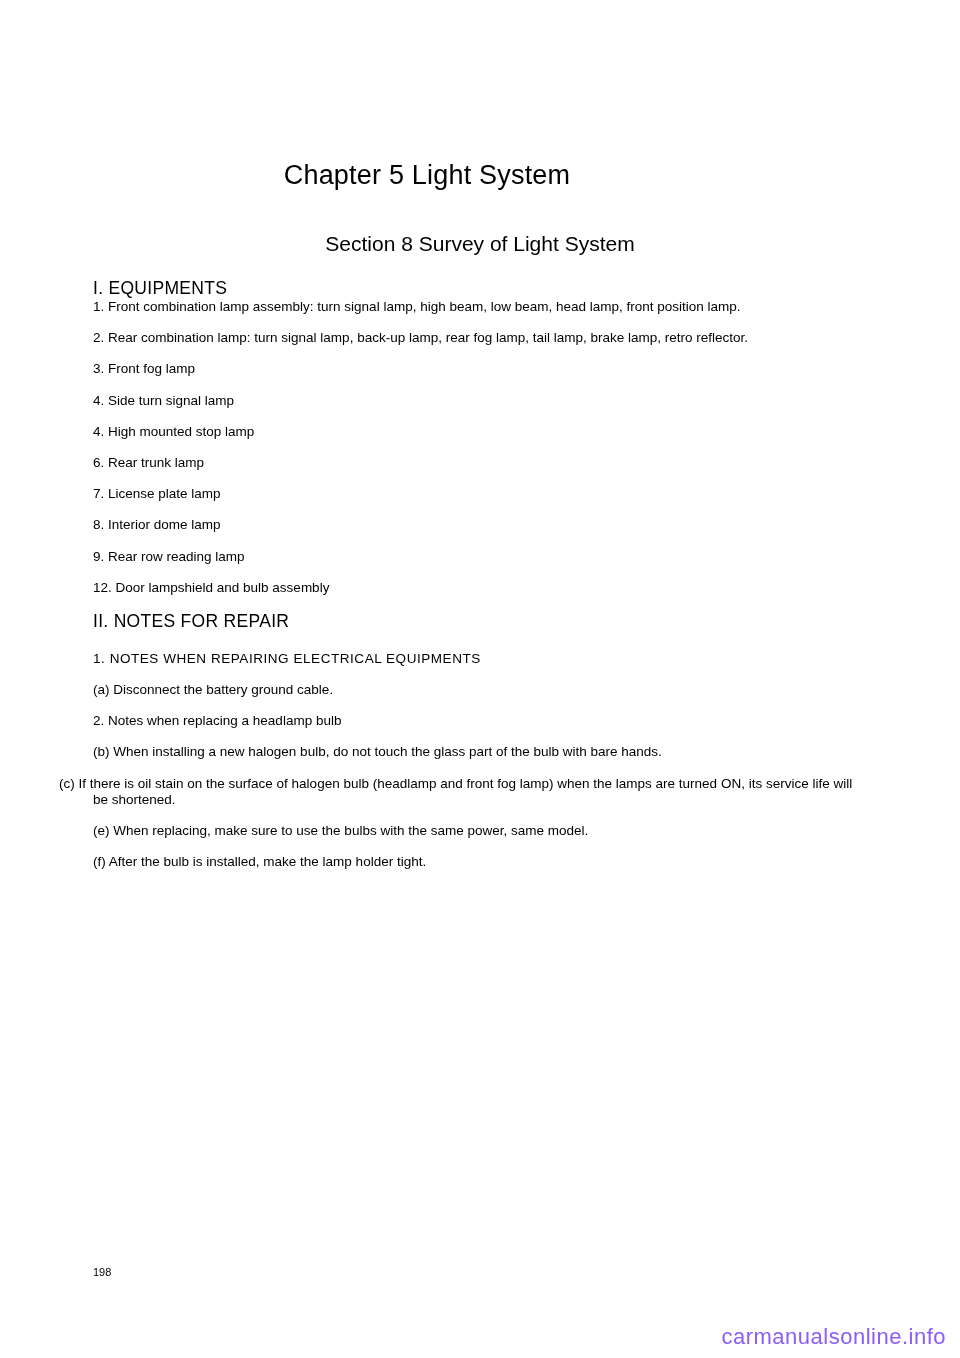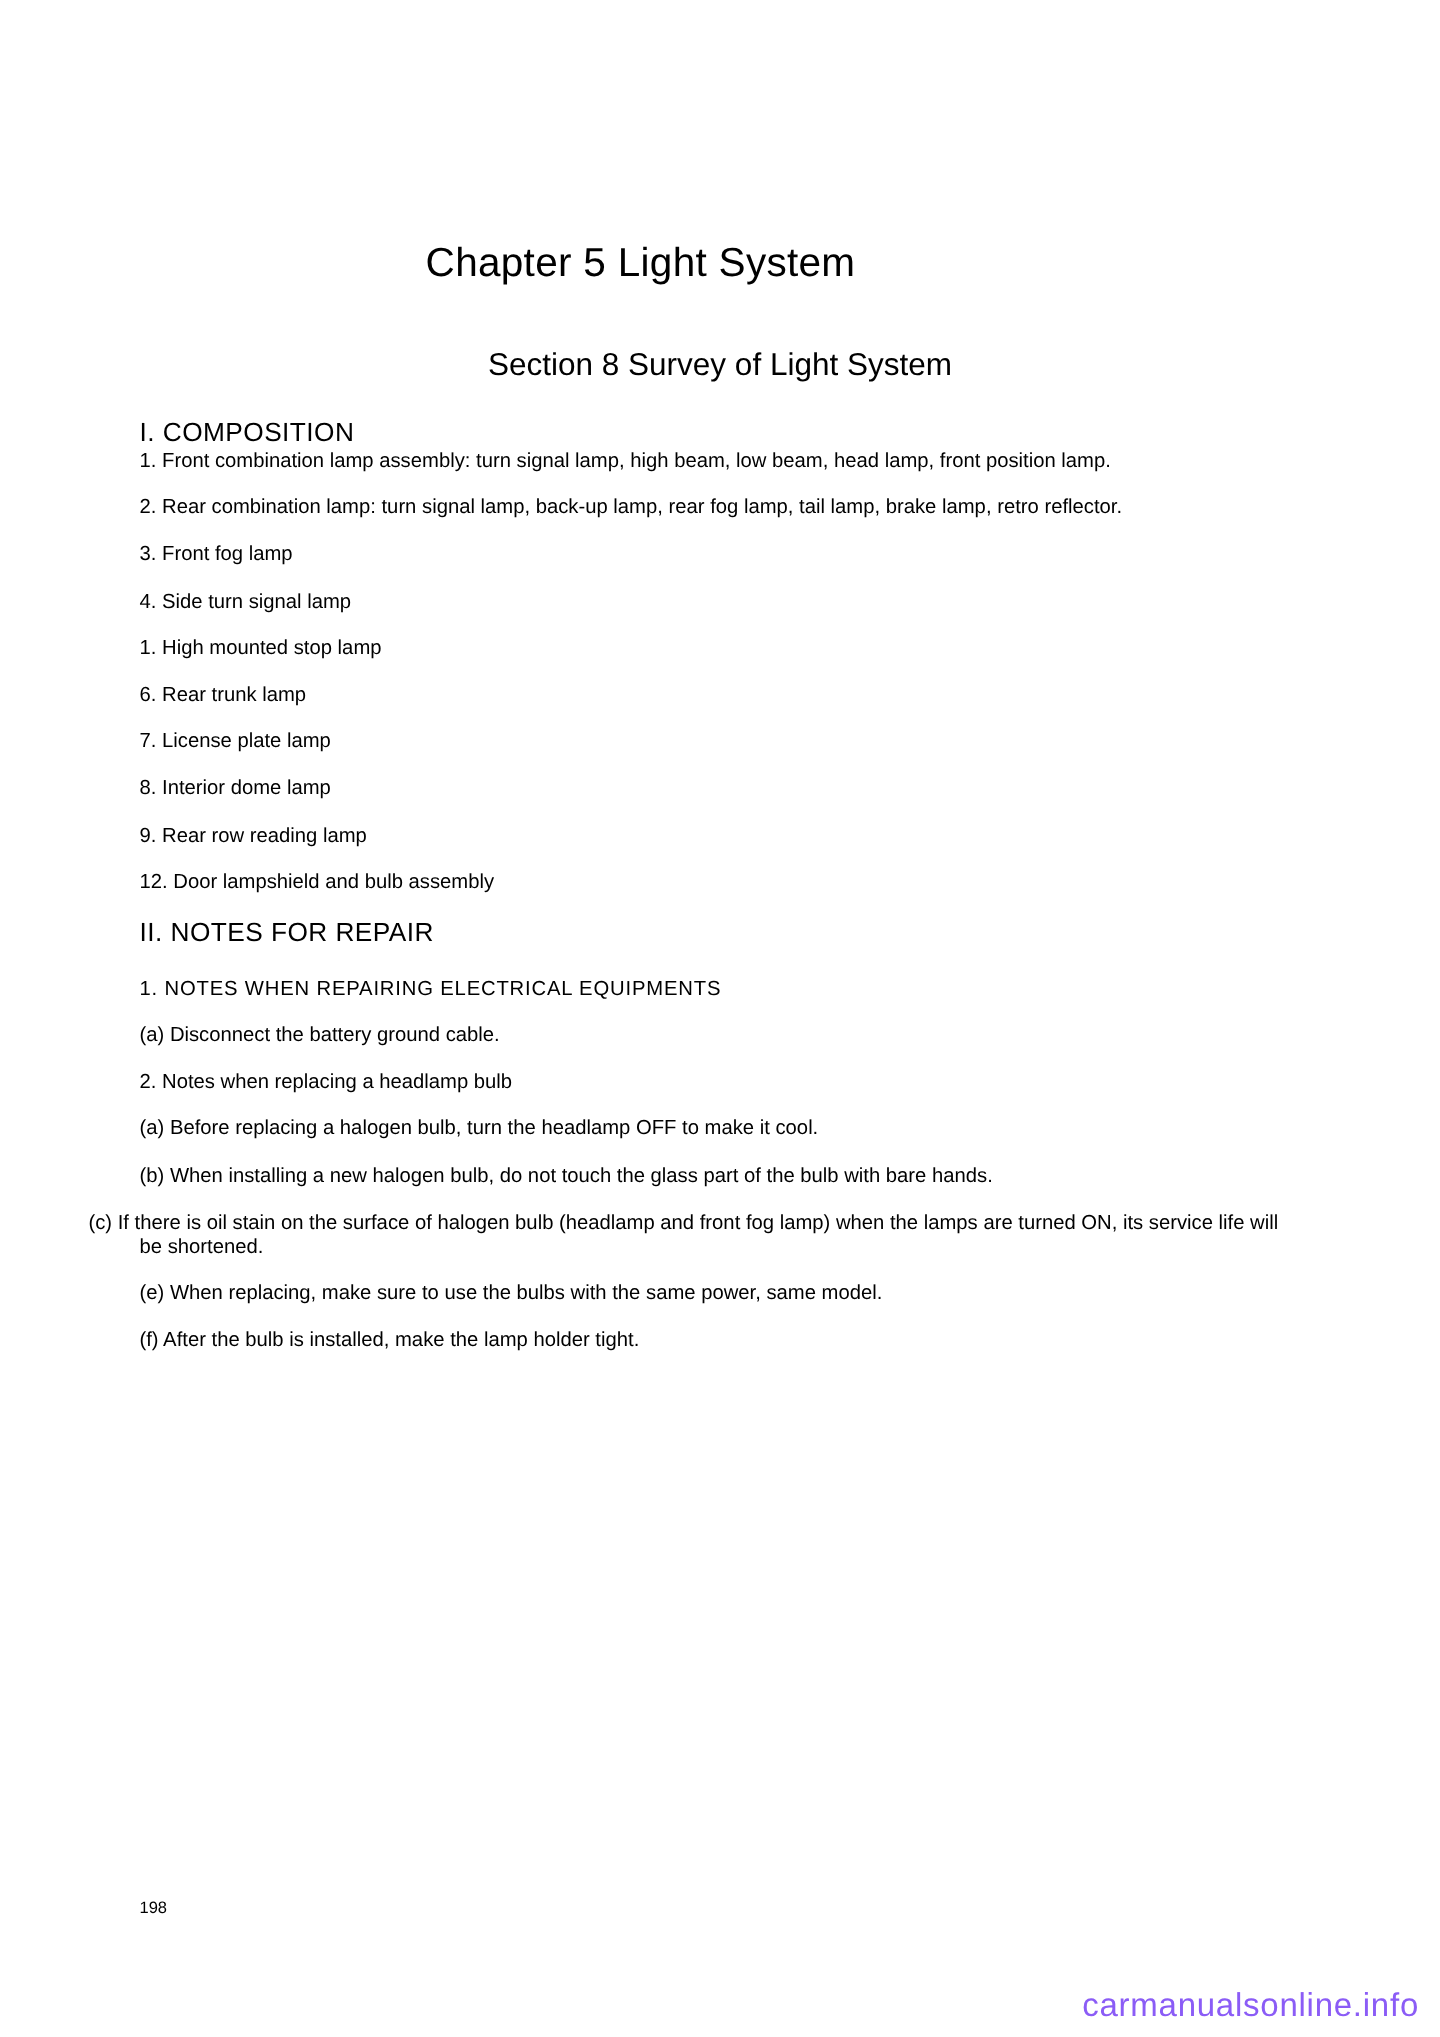"I. COMPOSITION" h2.heading { text: COMPOSITION -> EQUIPMENTS }
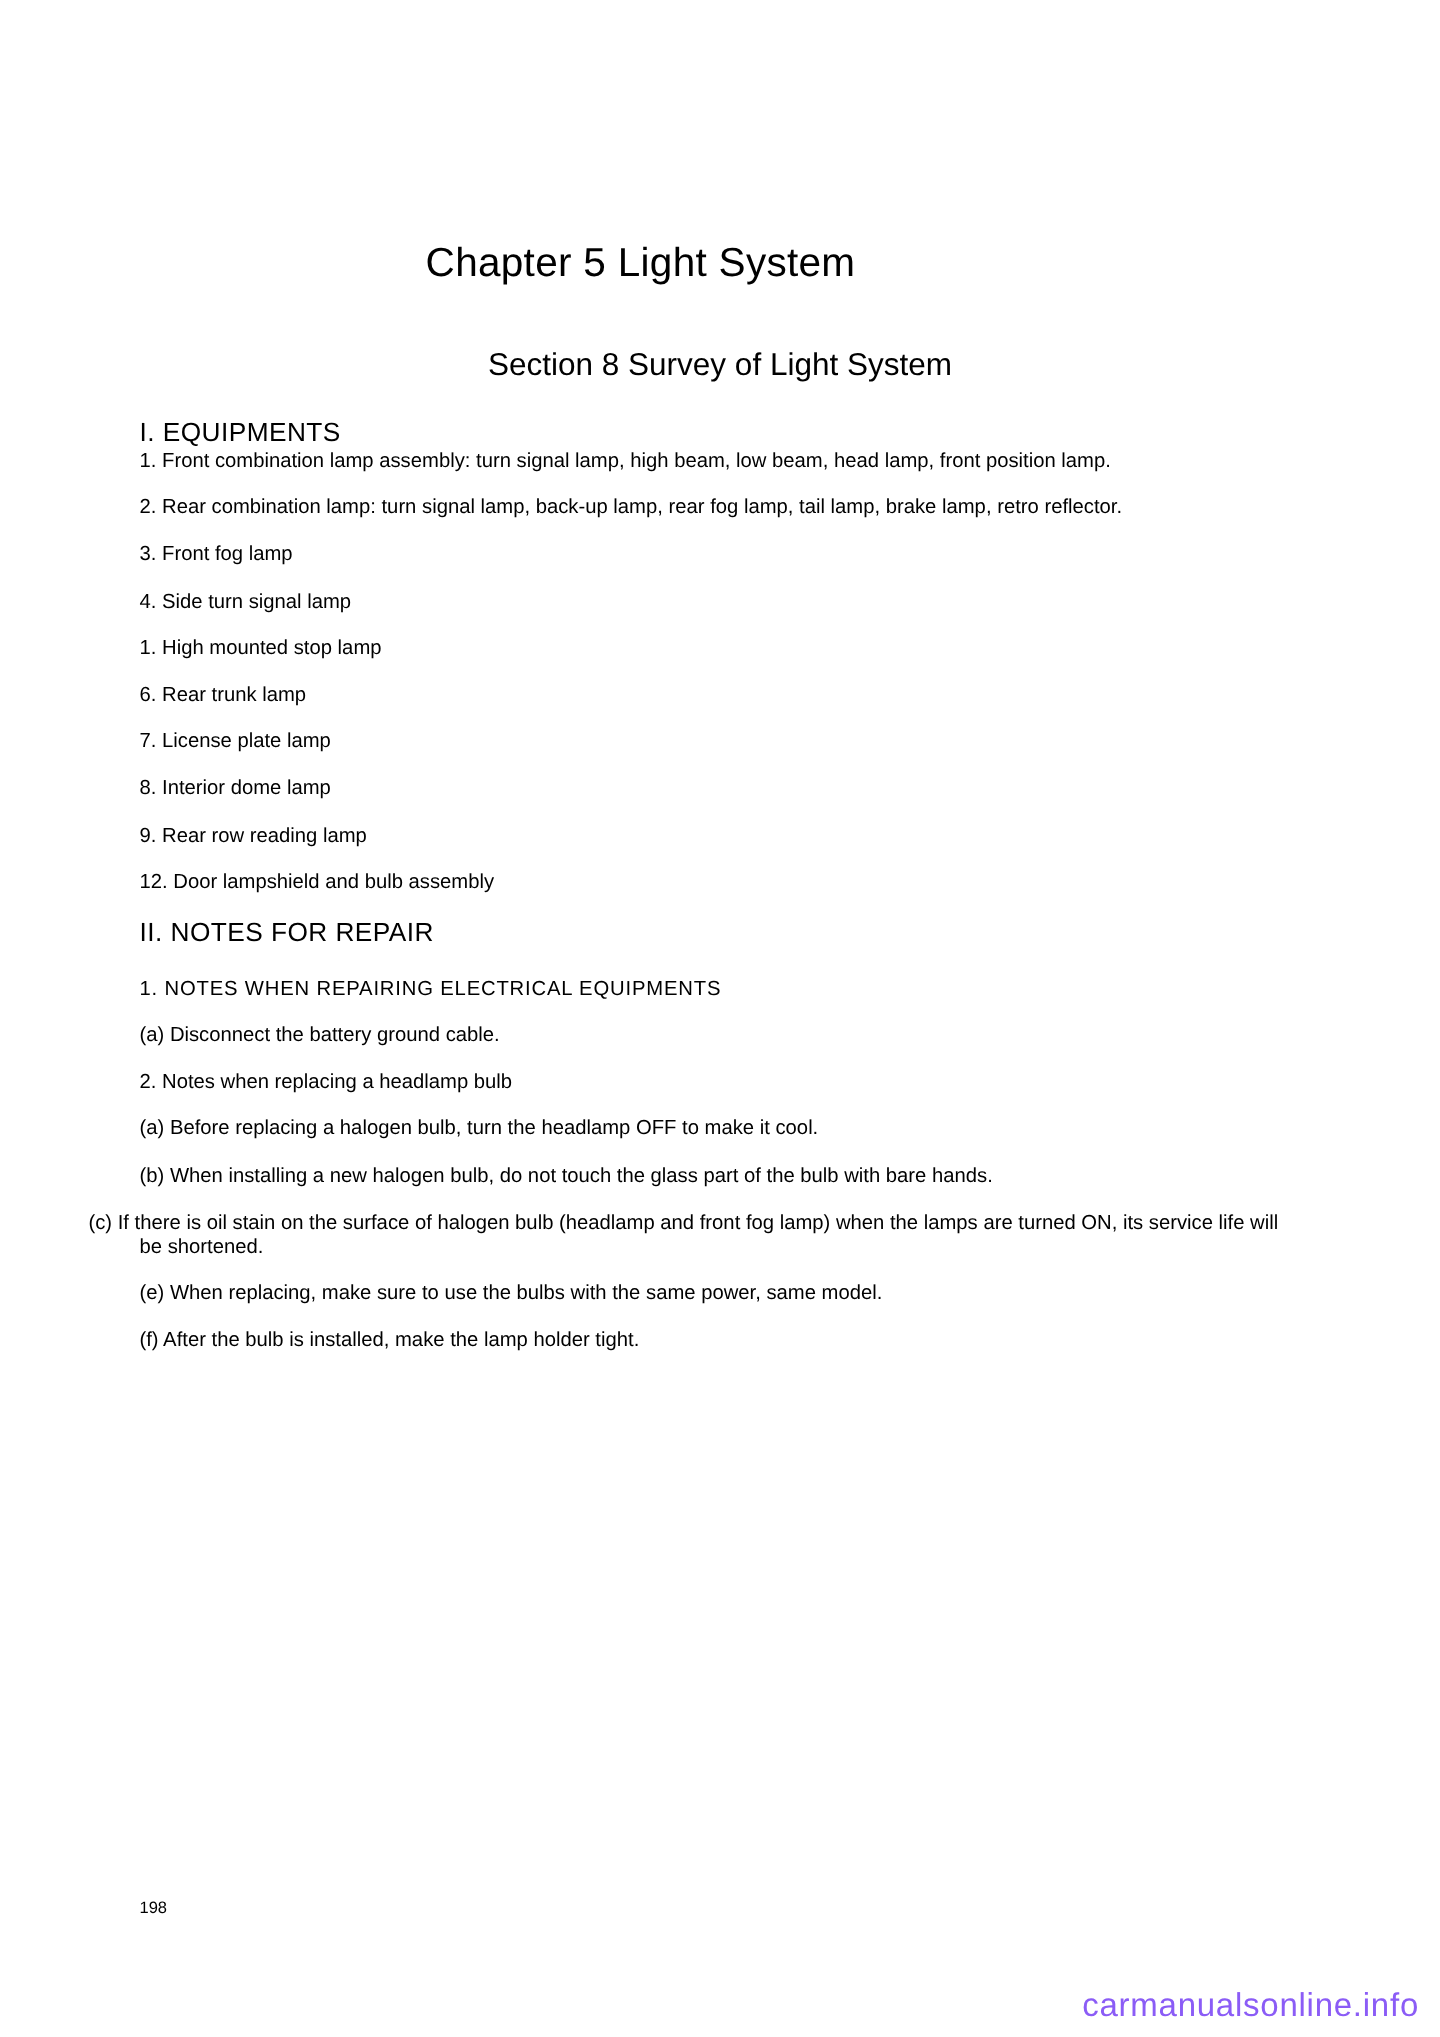"1. High mounted stop lamp" p.line { text: 1 -> 4 }
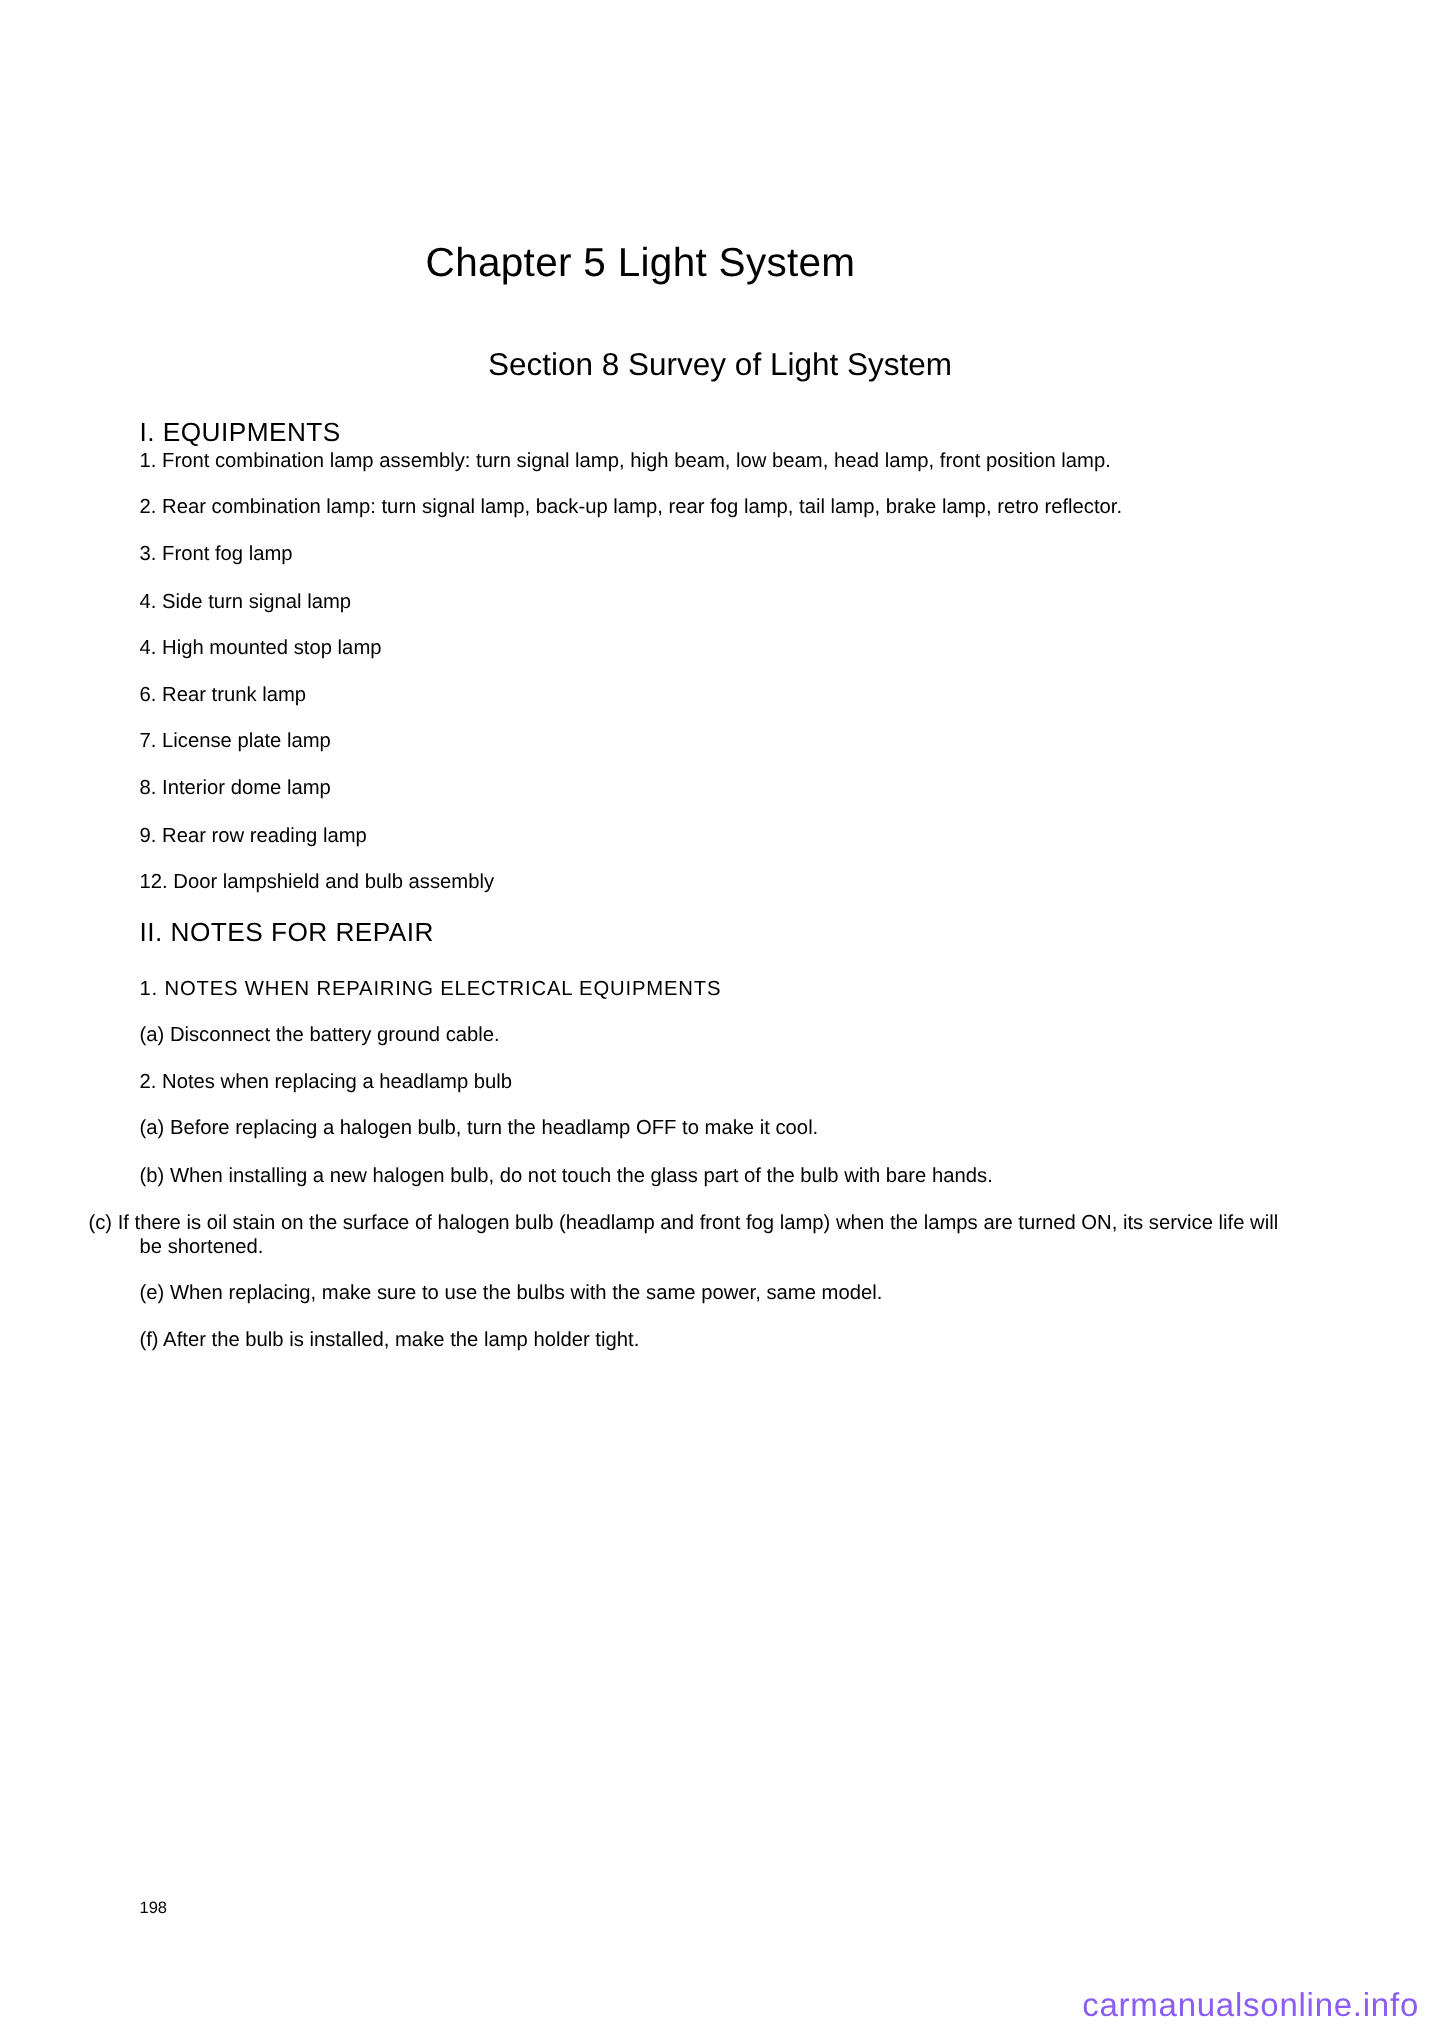"(a) Before replacing a halogen" p.line { html: <p>(a) Before replacing a halogen bulb, turn the headlamp OFF to make it cool.</p> -> none }
